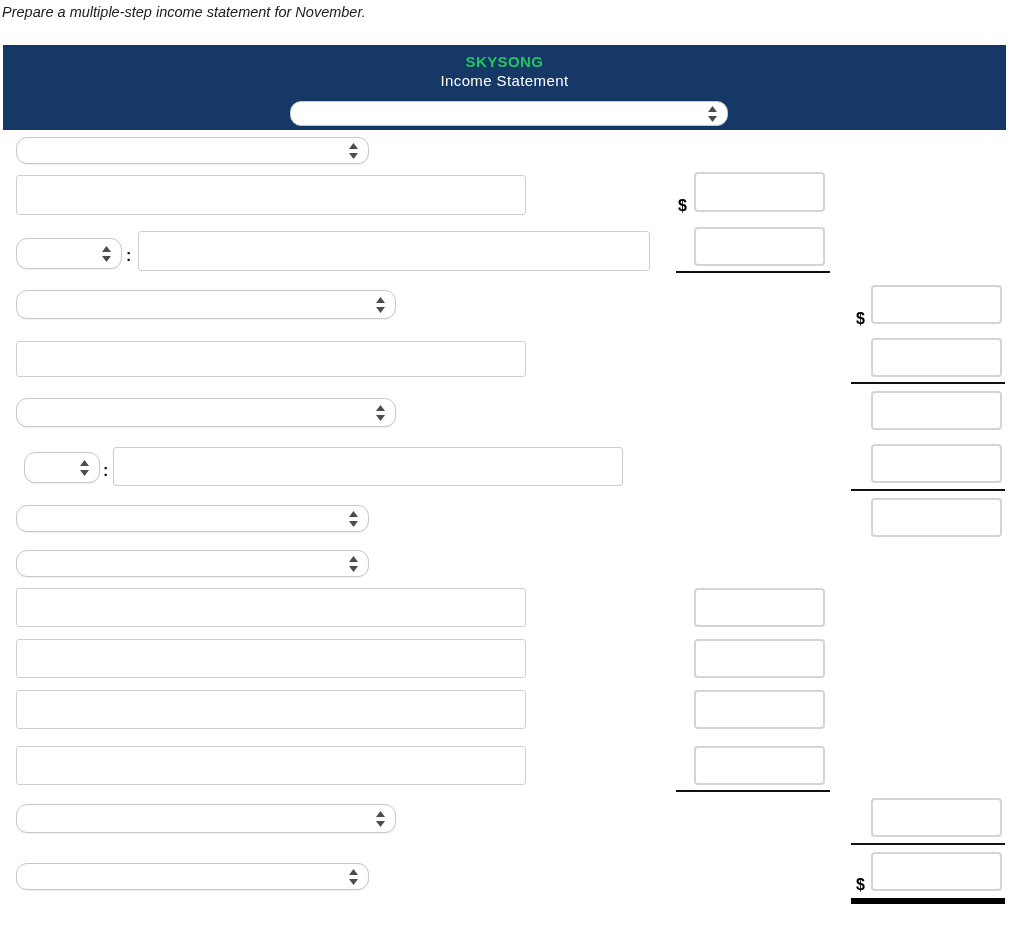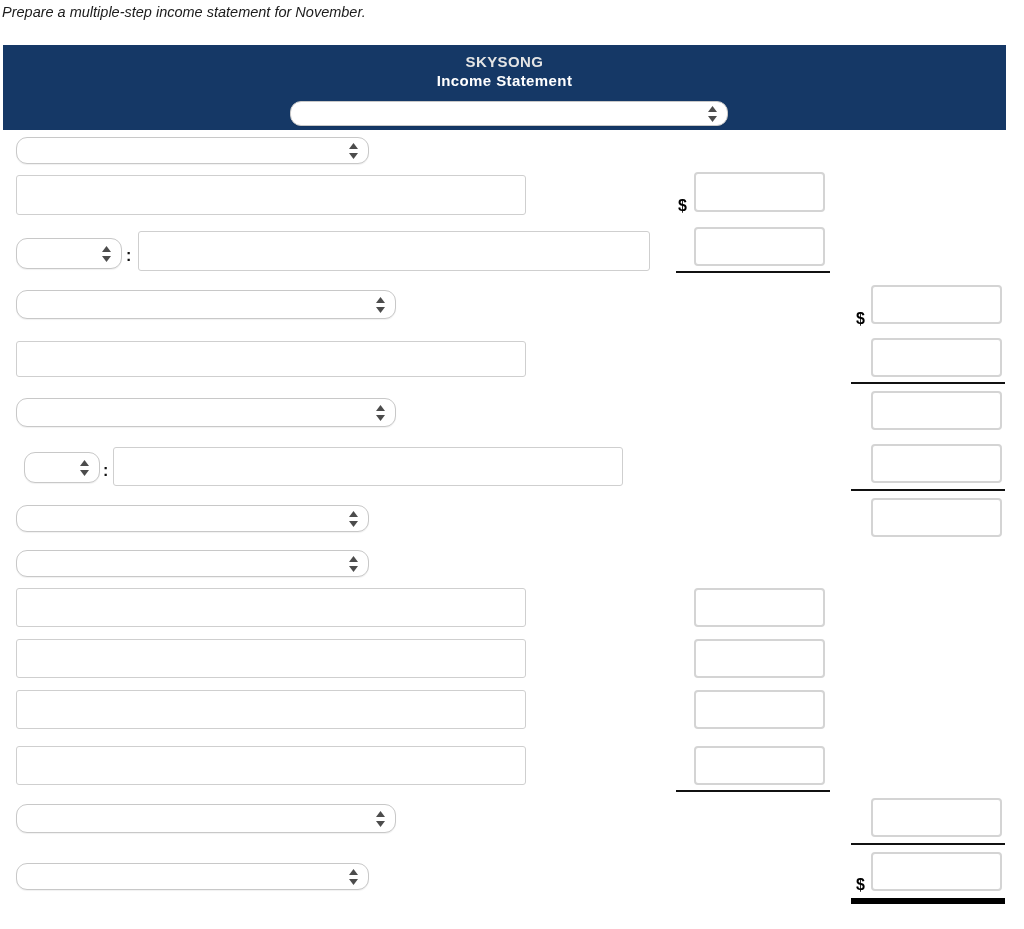"SKYSONG" .stmt-title { color: #e5e5e5 -> #22c55e }
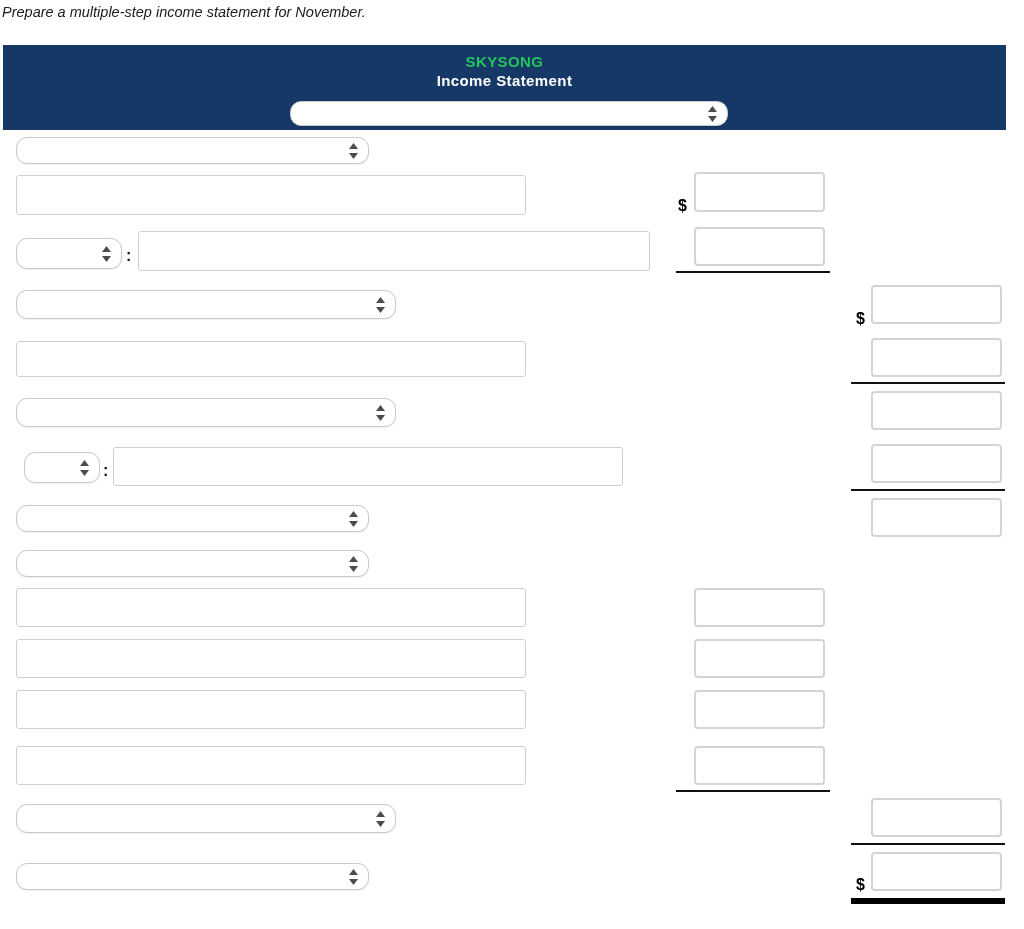"Income Statement" .stmt-subtitle { font-weight: bold -> normal }
